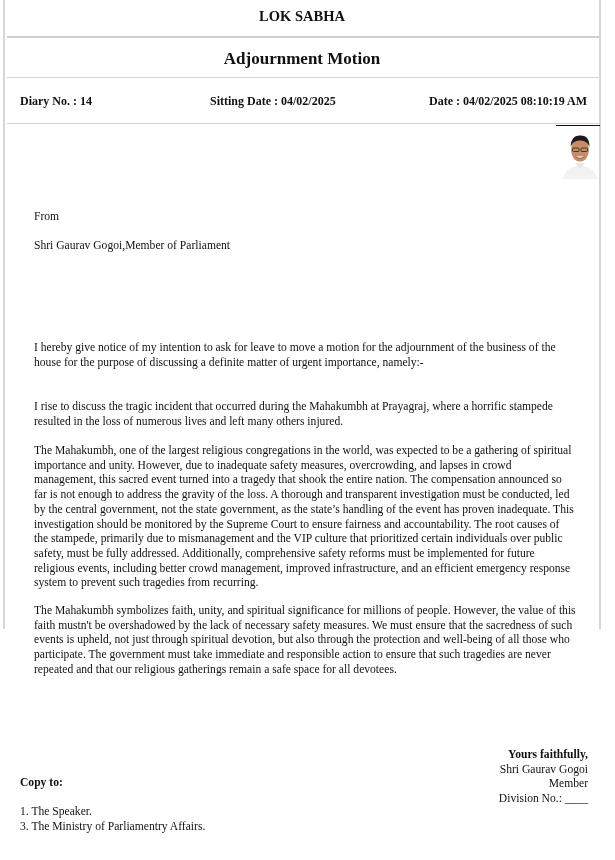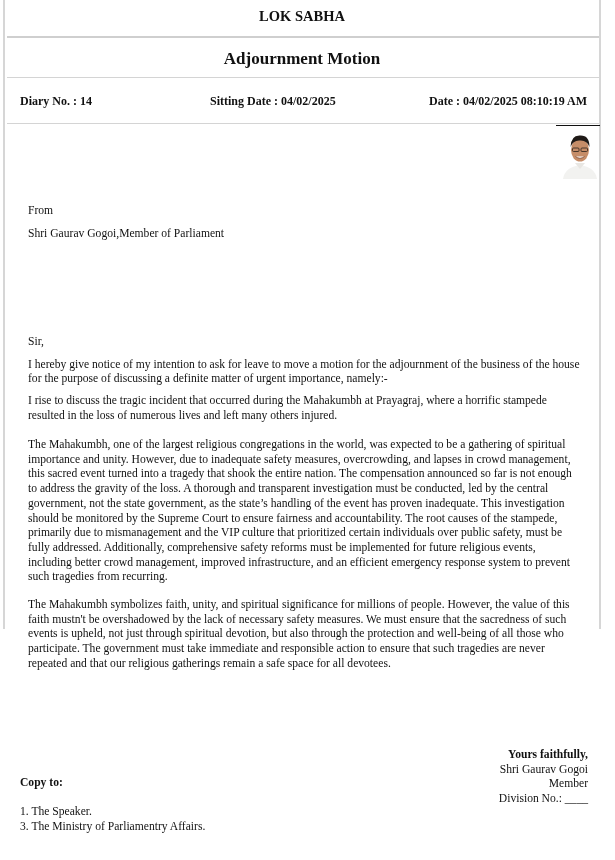"From" .body-text p { margin: 8px -> 14px }
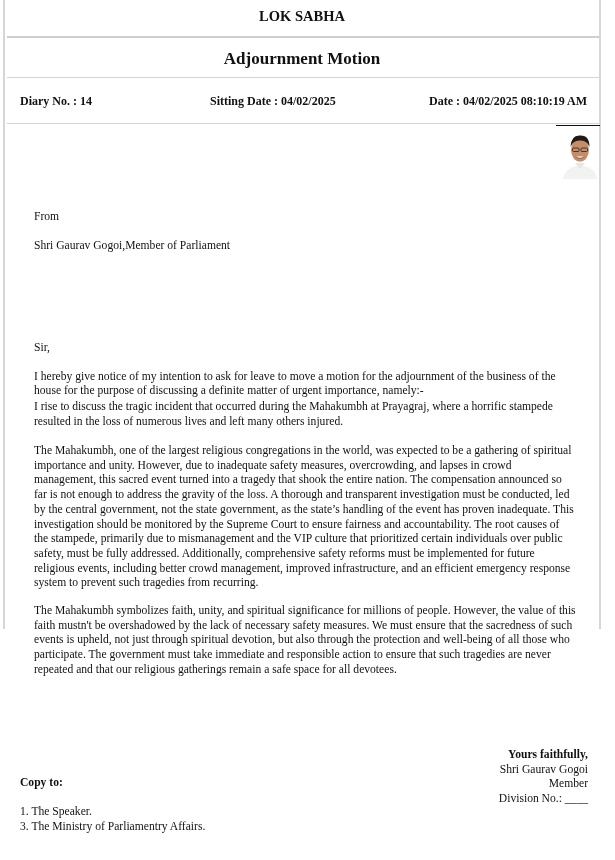"Sir," p { html: <p>Sir,</p> -> none }
